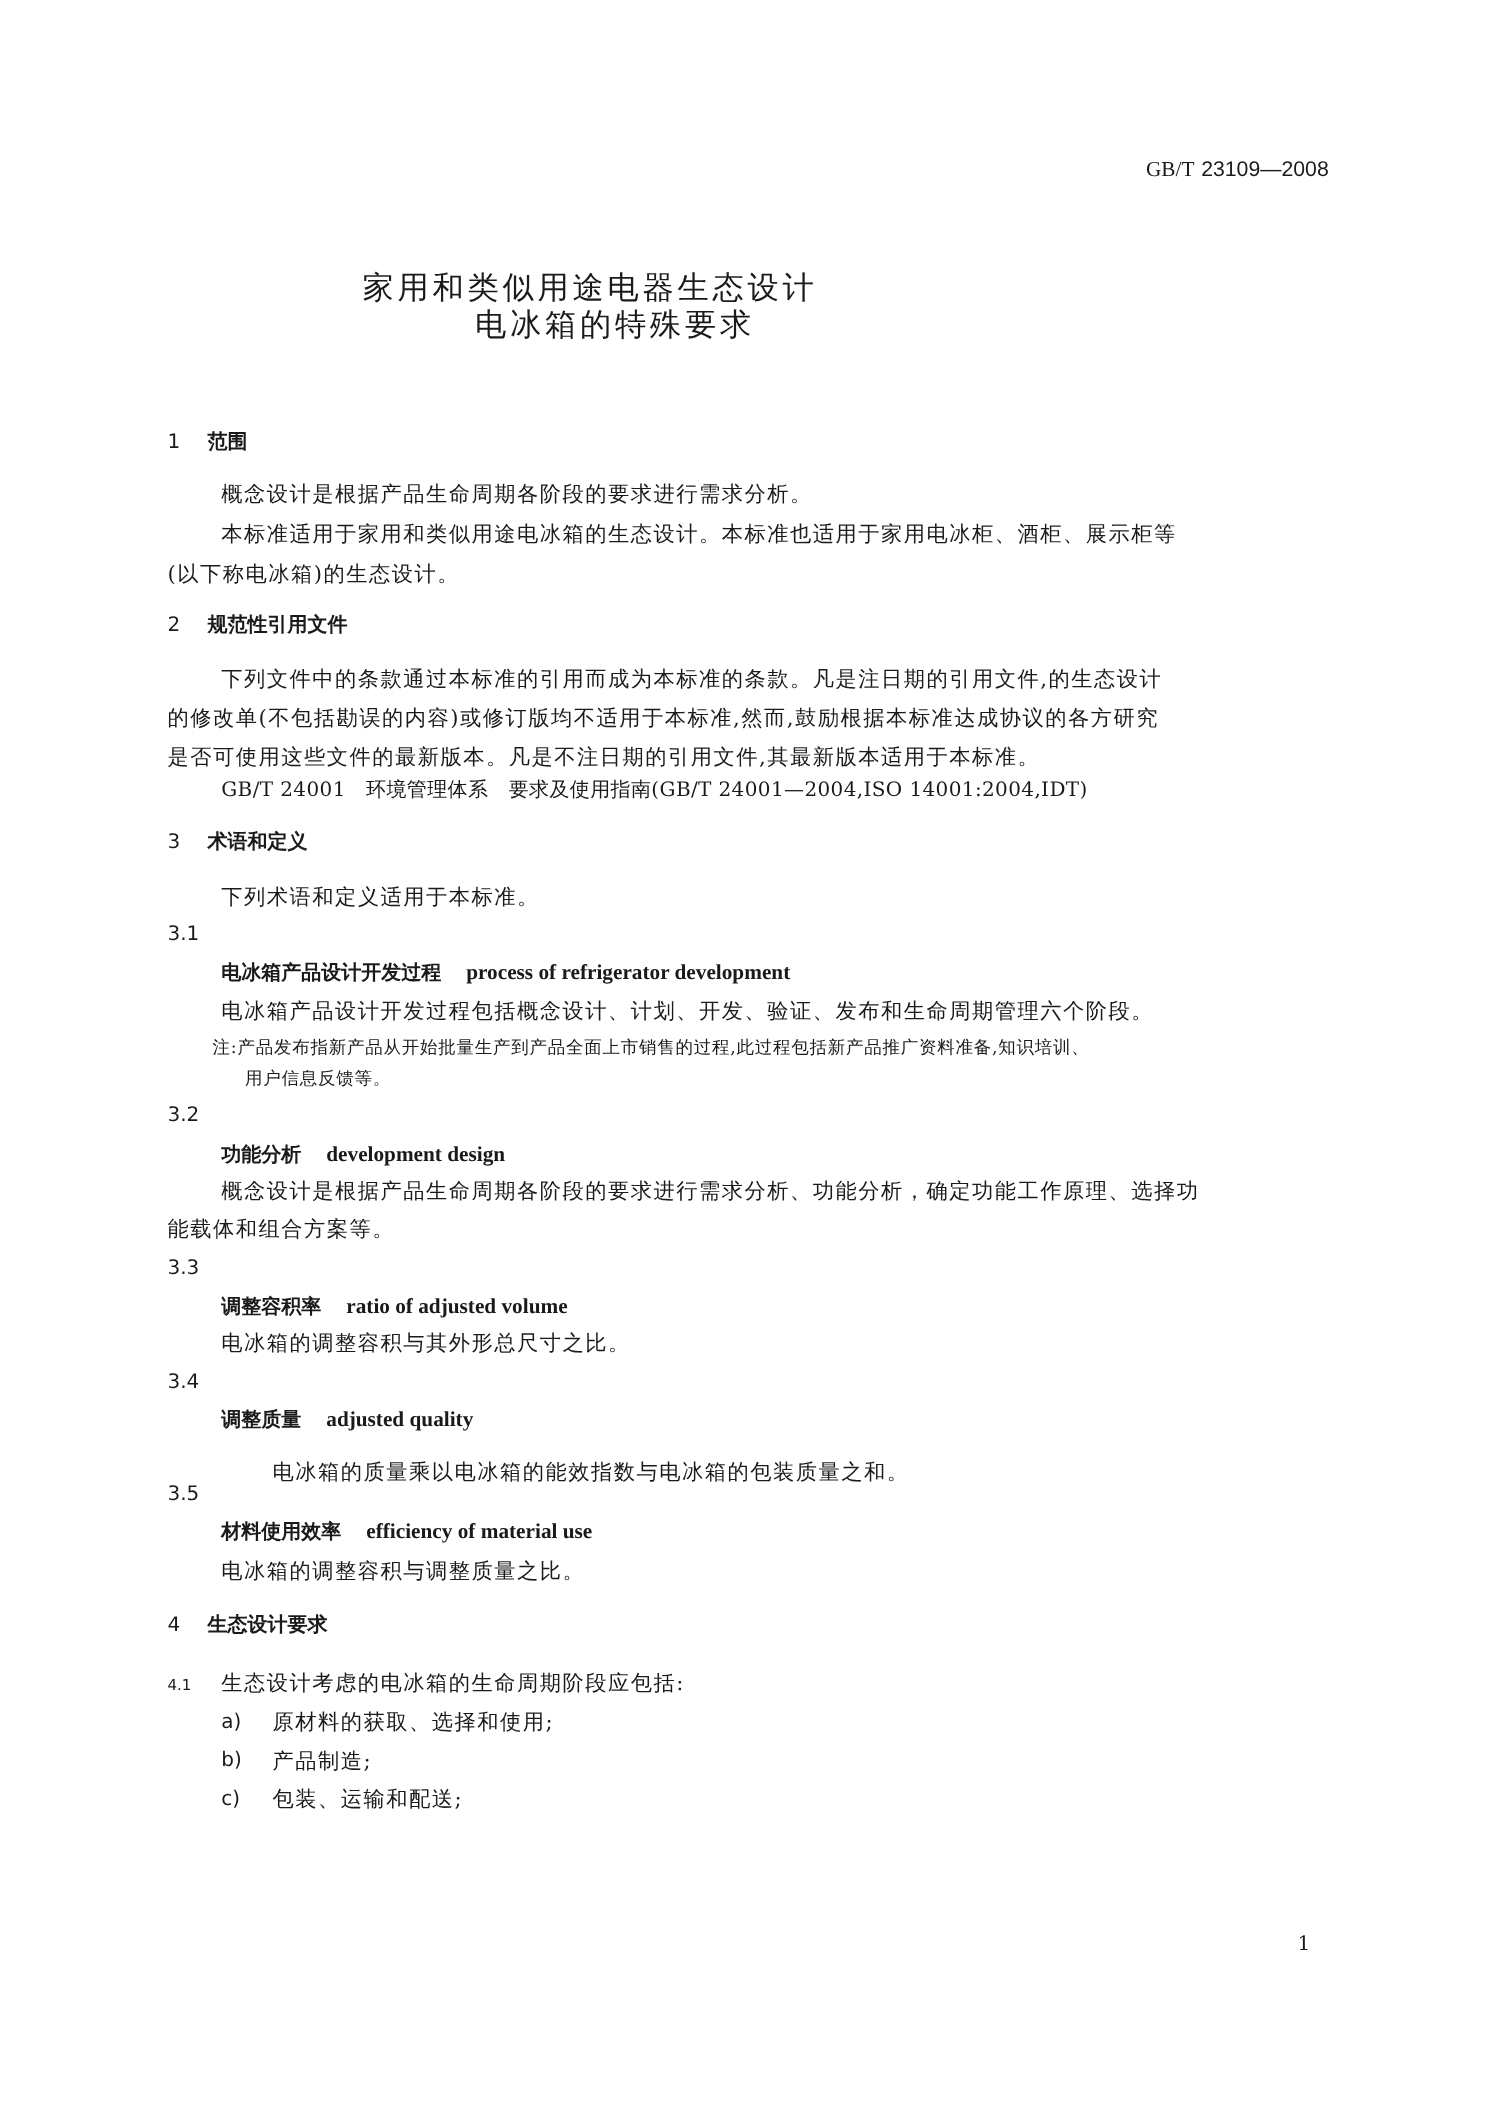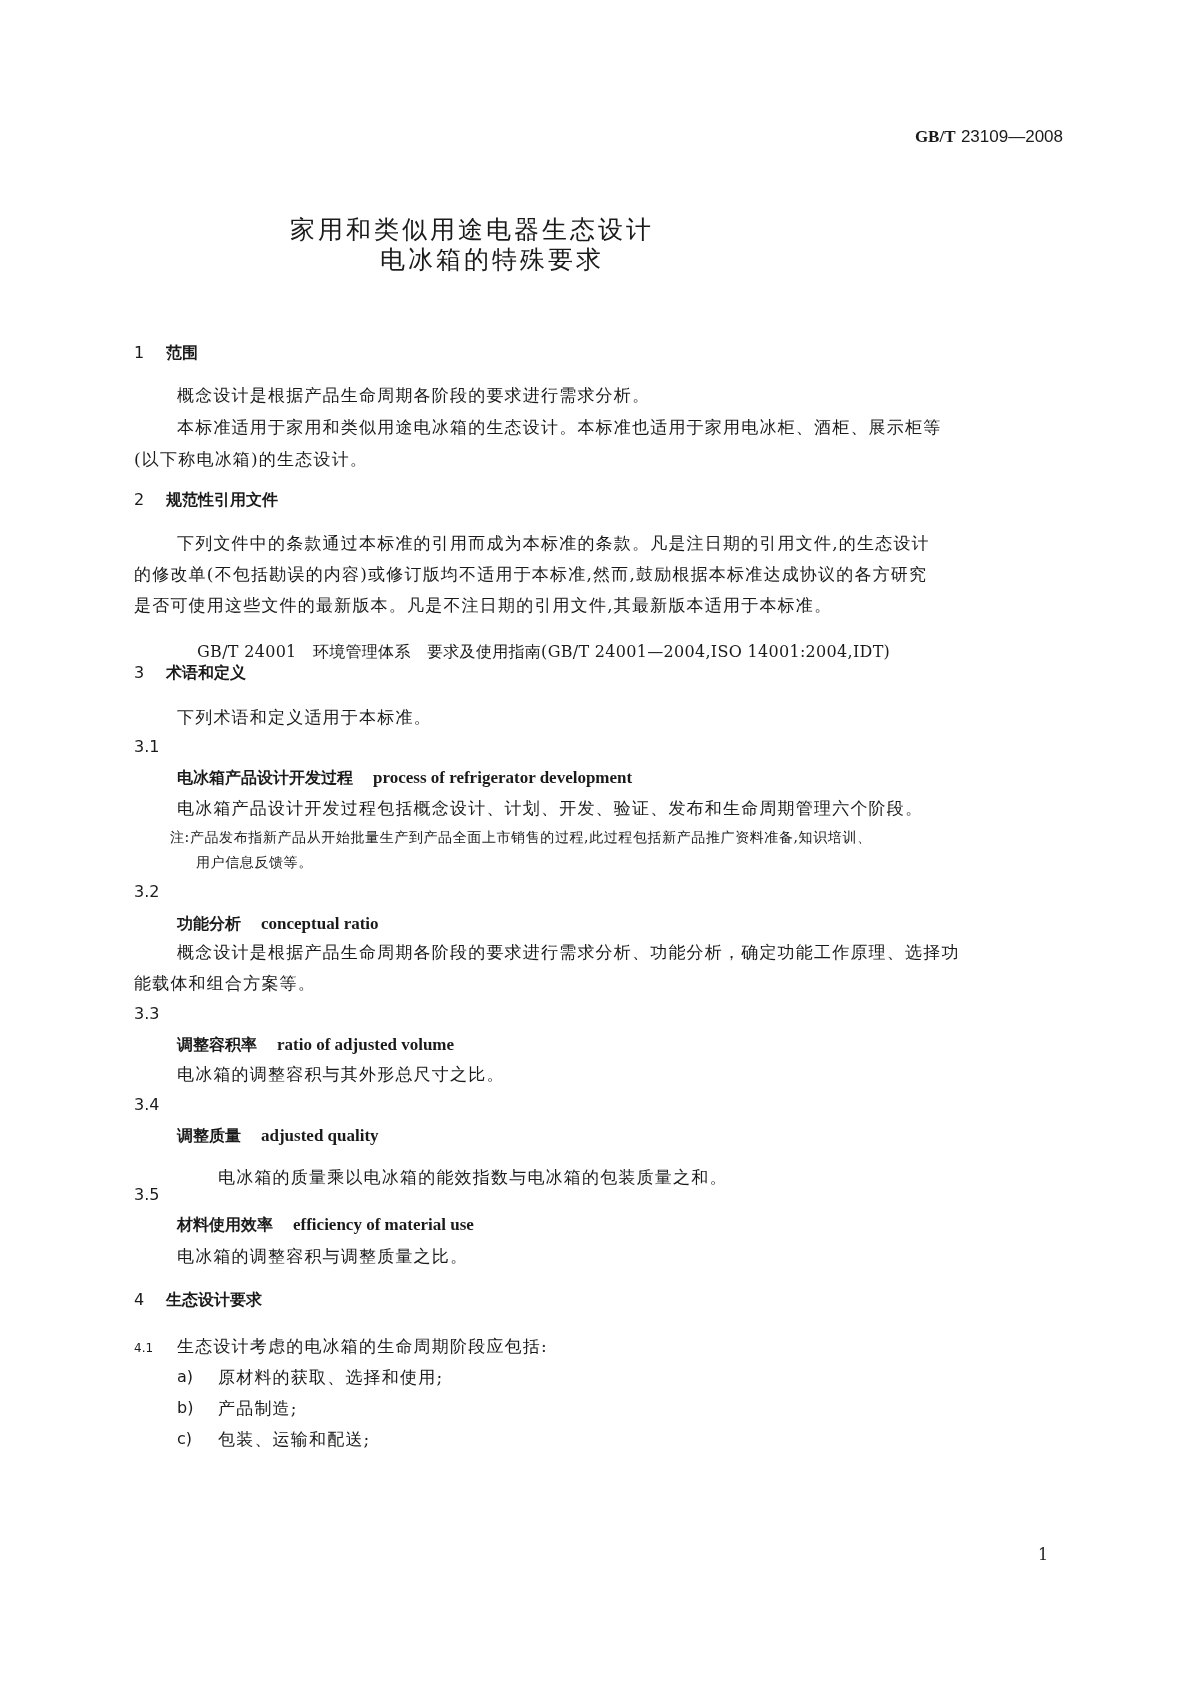"GB/T" .std-code .bold { font-weight: bold -> normal }
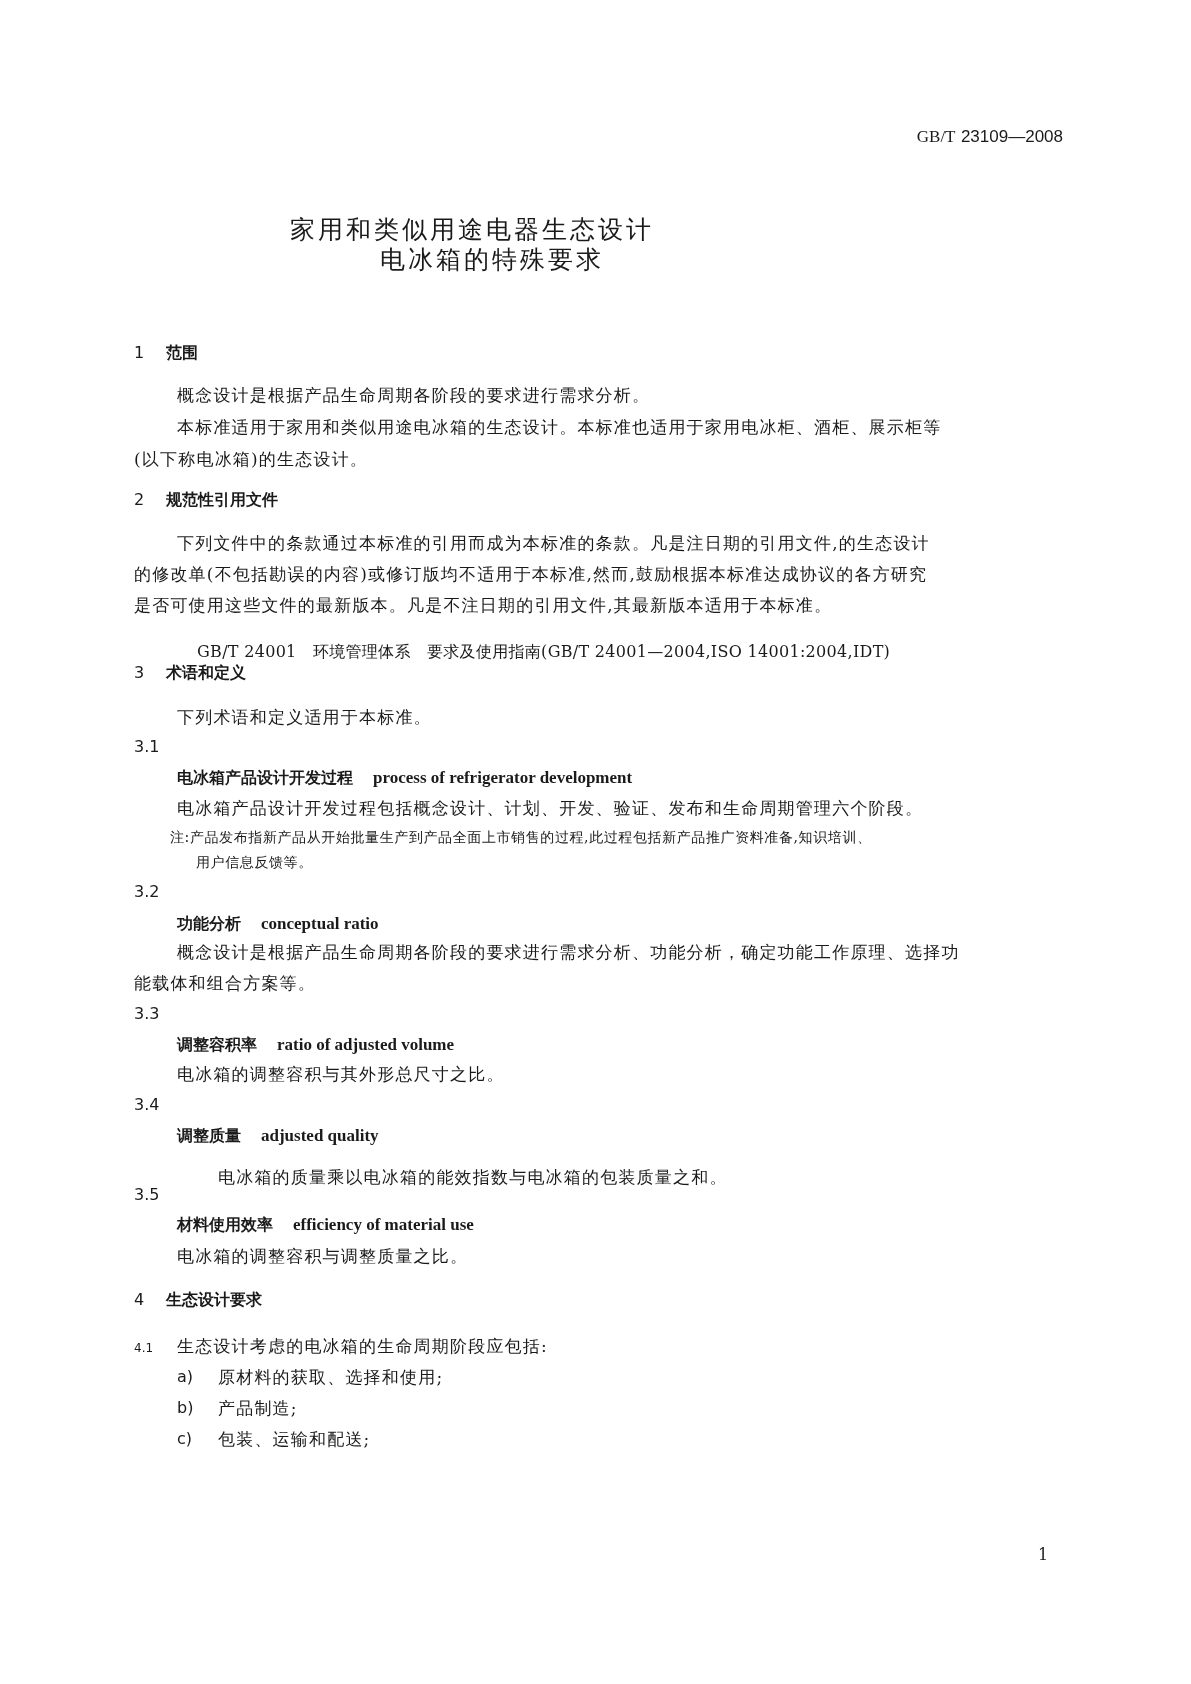"GB/T 24001 环境管理体系 要求及使用指南(GB/T" div.abs { margin-left: 20px -> none; top: 642px -> 622px }
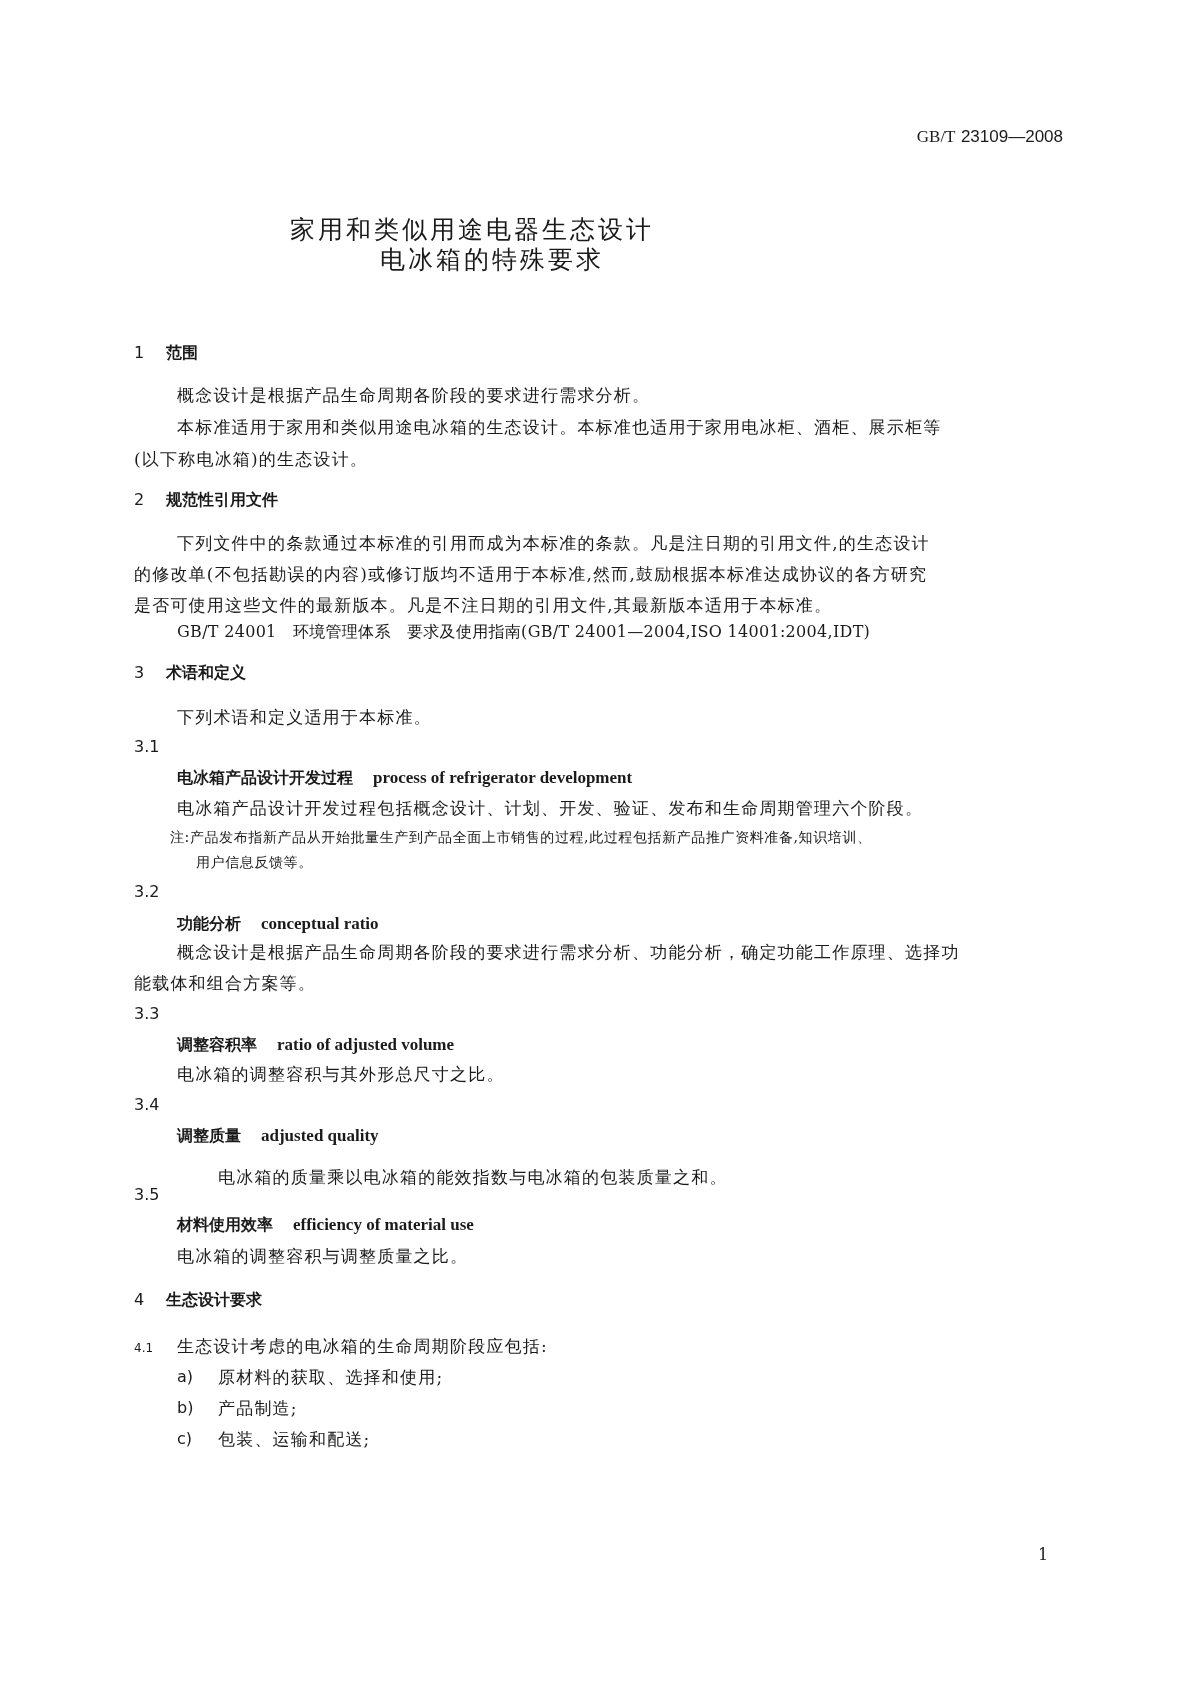"conceptual ratio" span.en { text: conceptual ratio -> development design }
